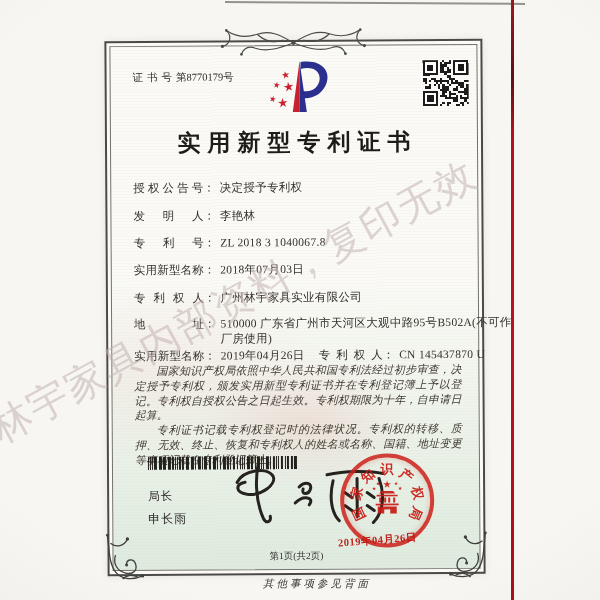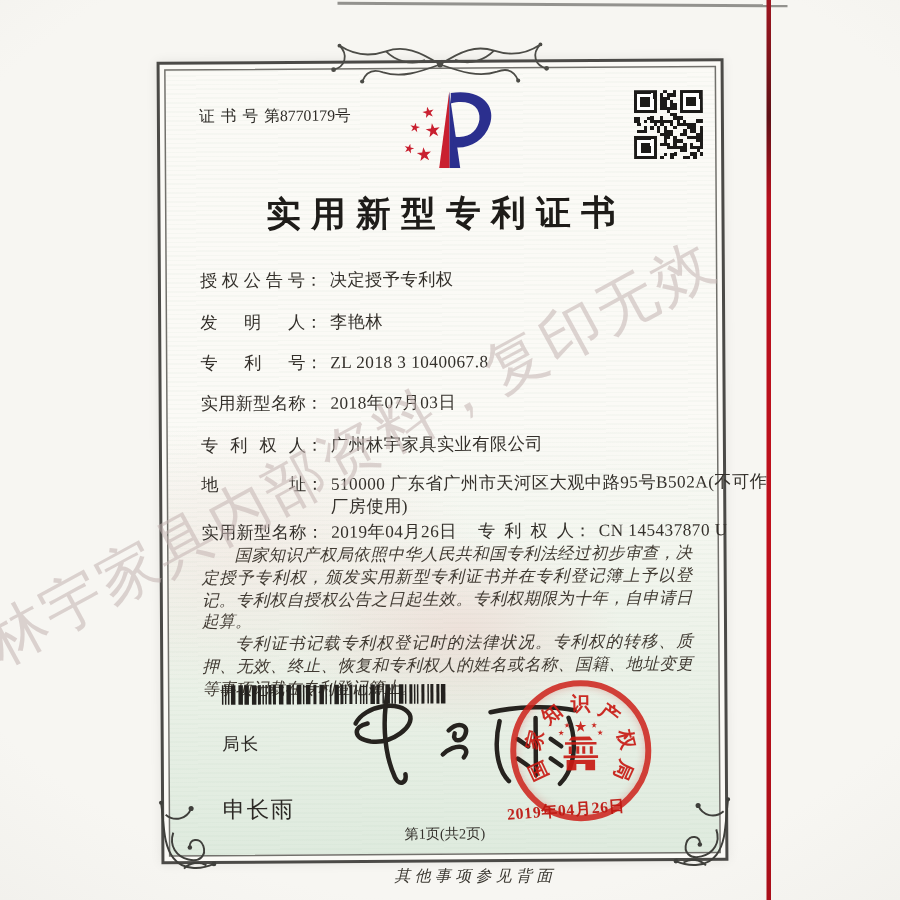"申长雨" .director-name { font-size: 15px -> 12px; margin-top: 20px -> none }
